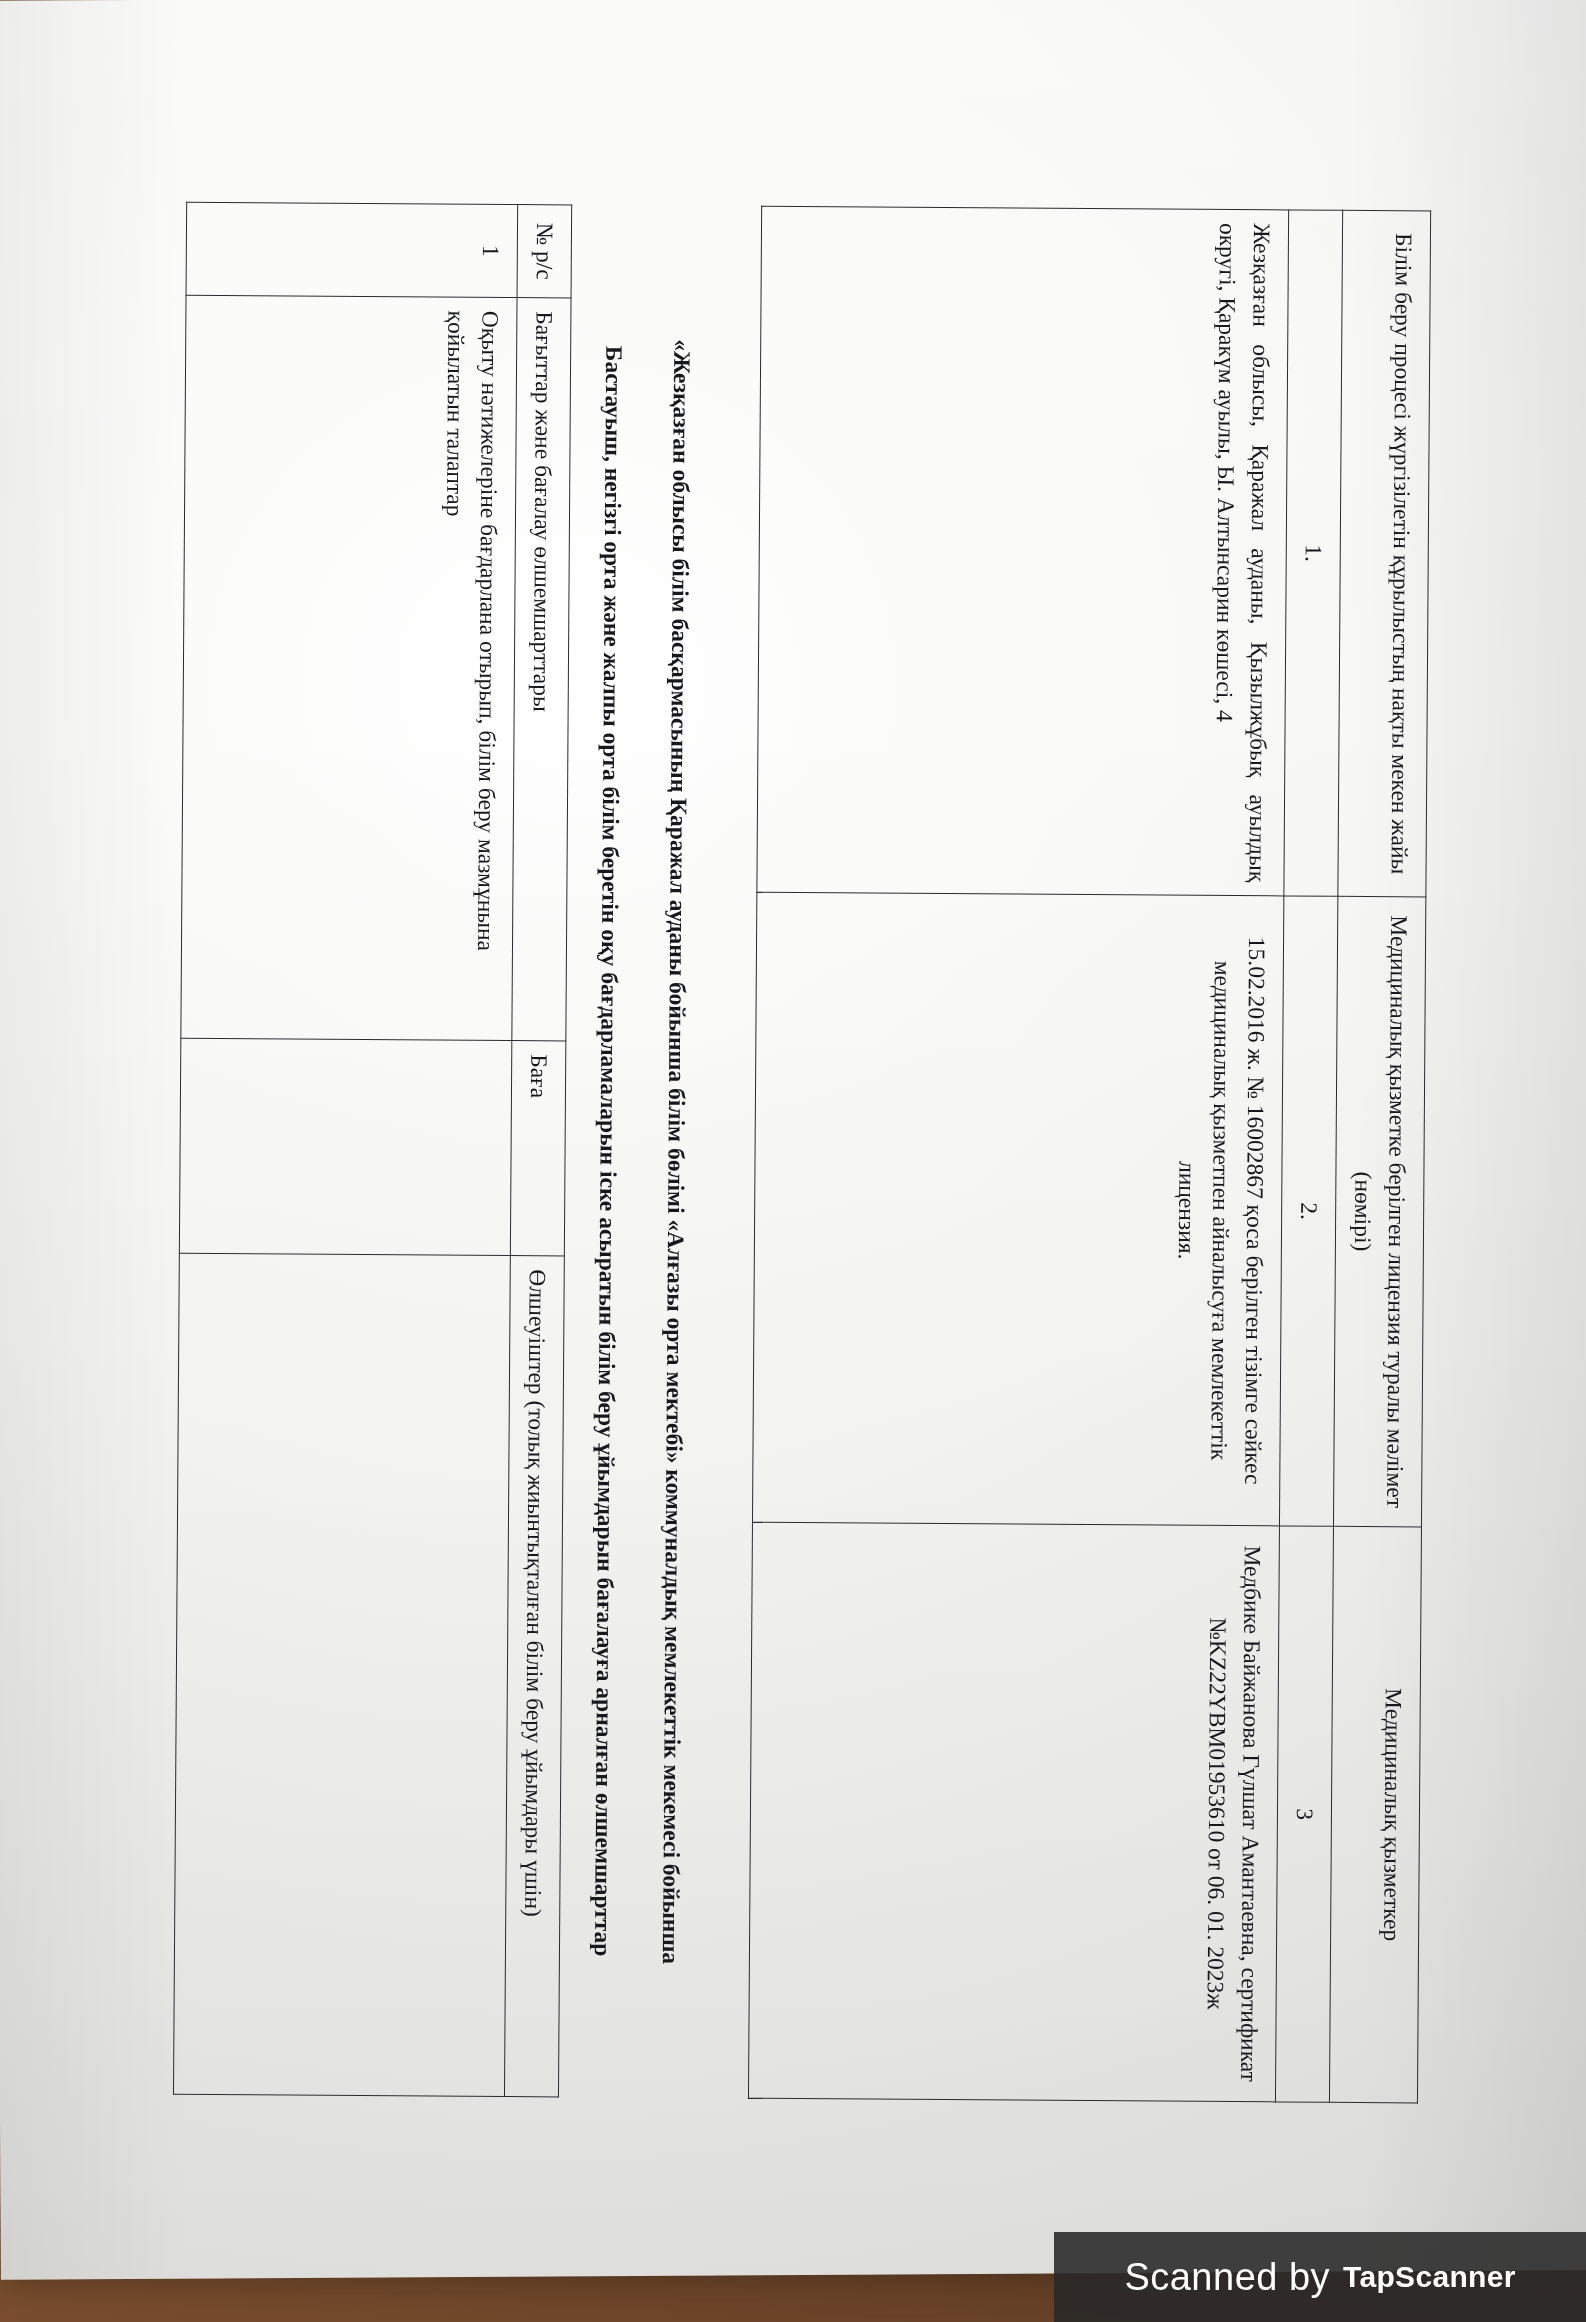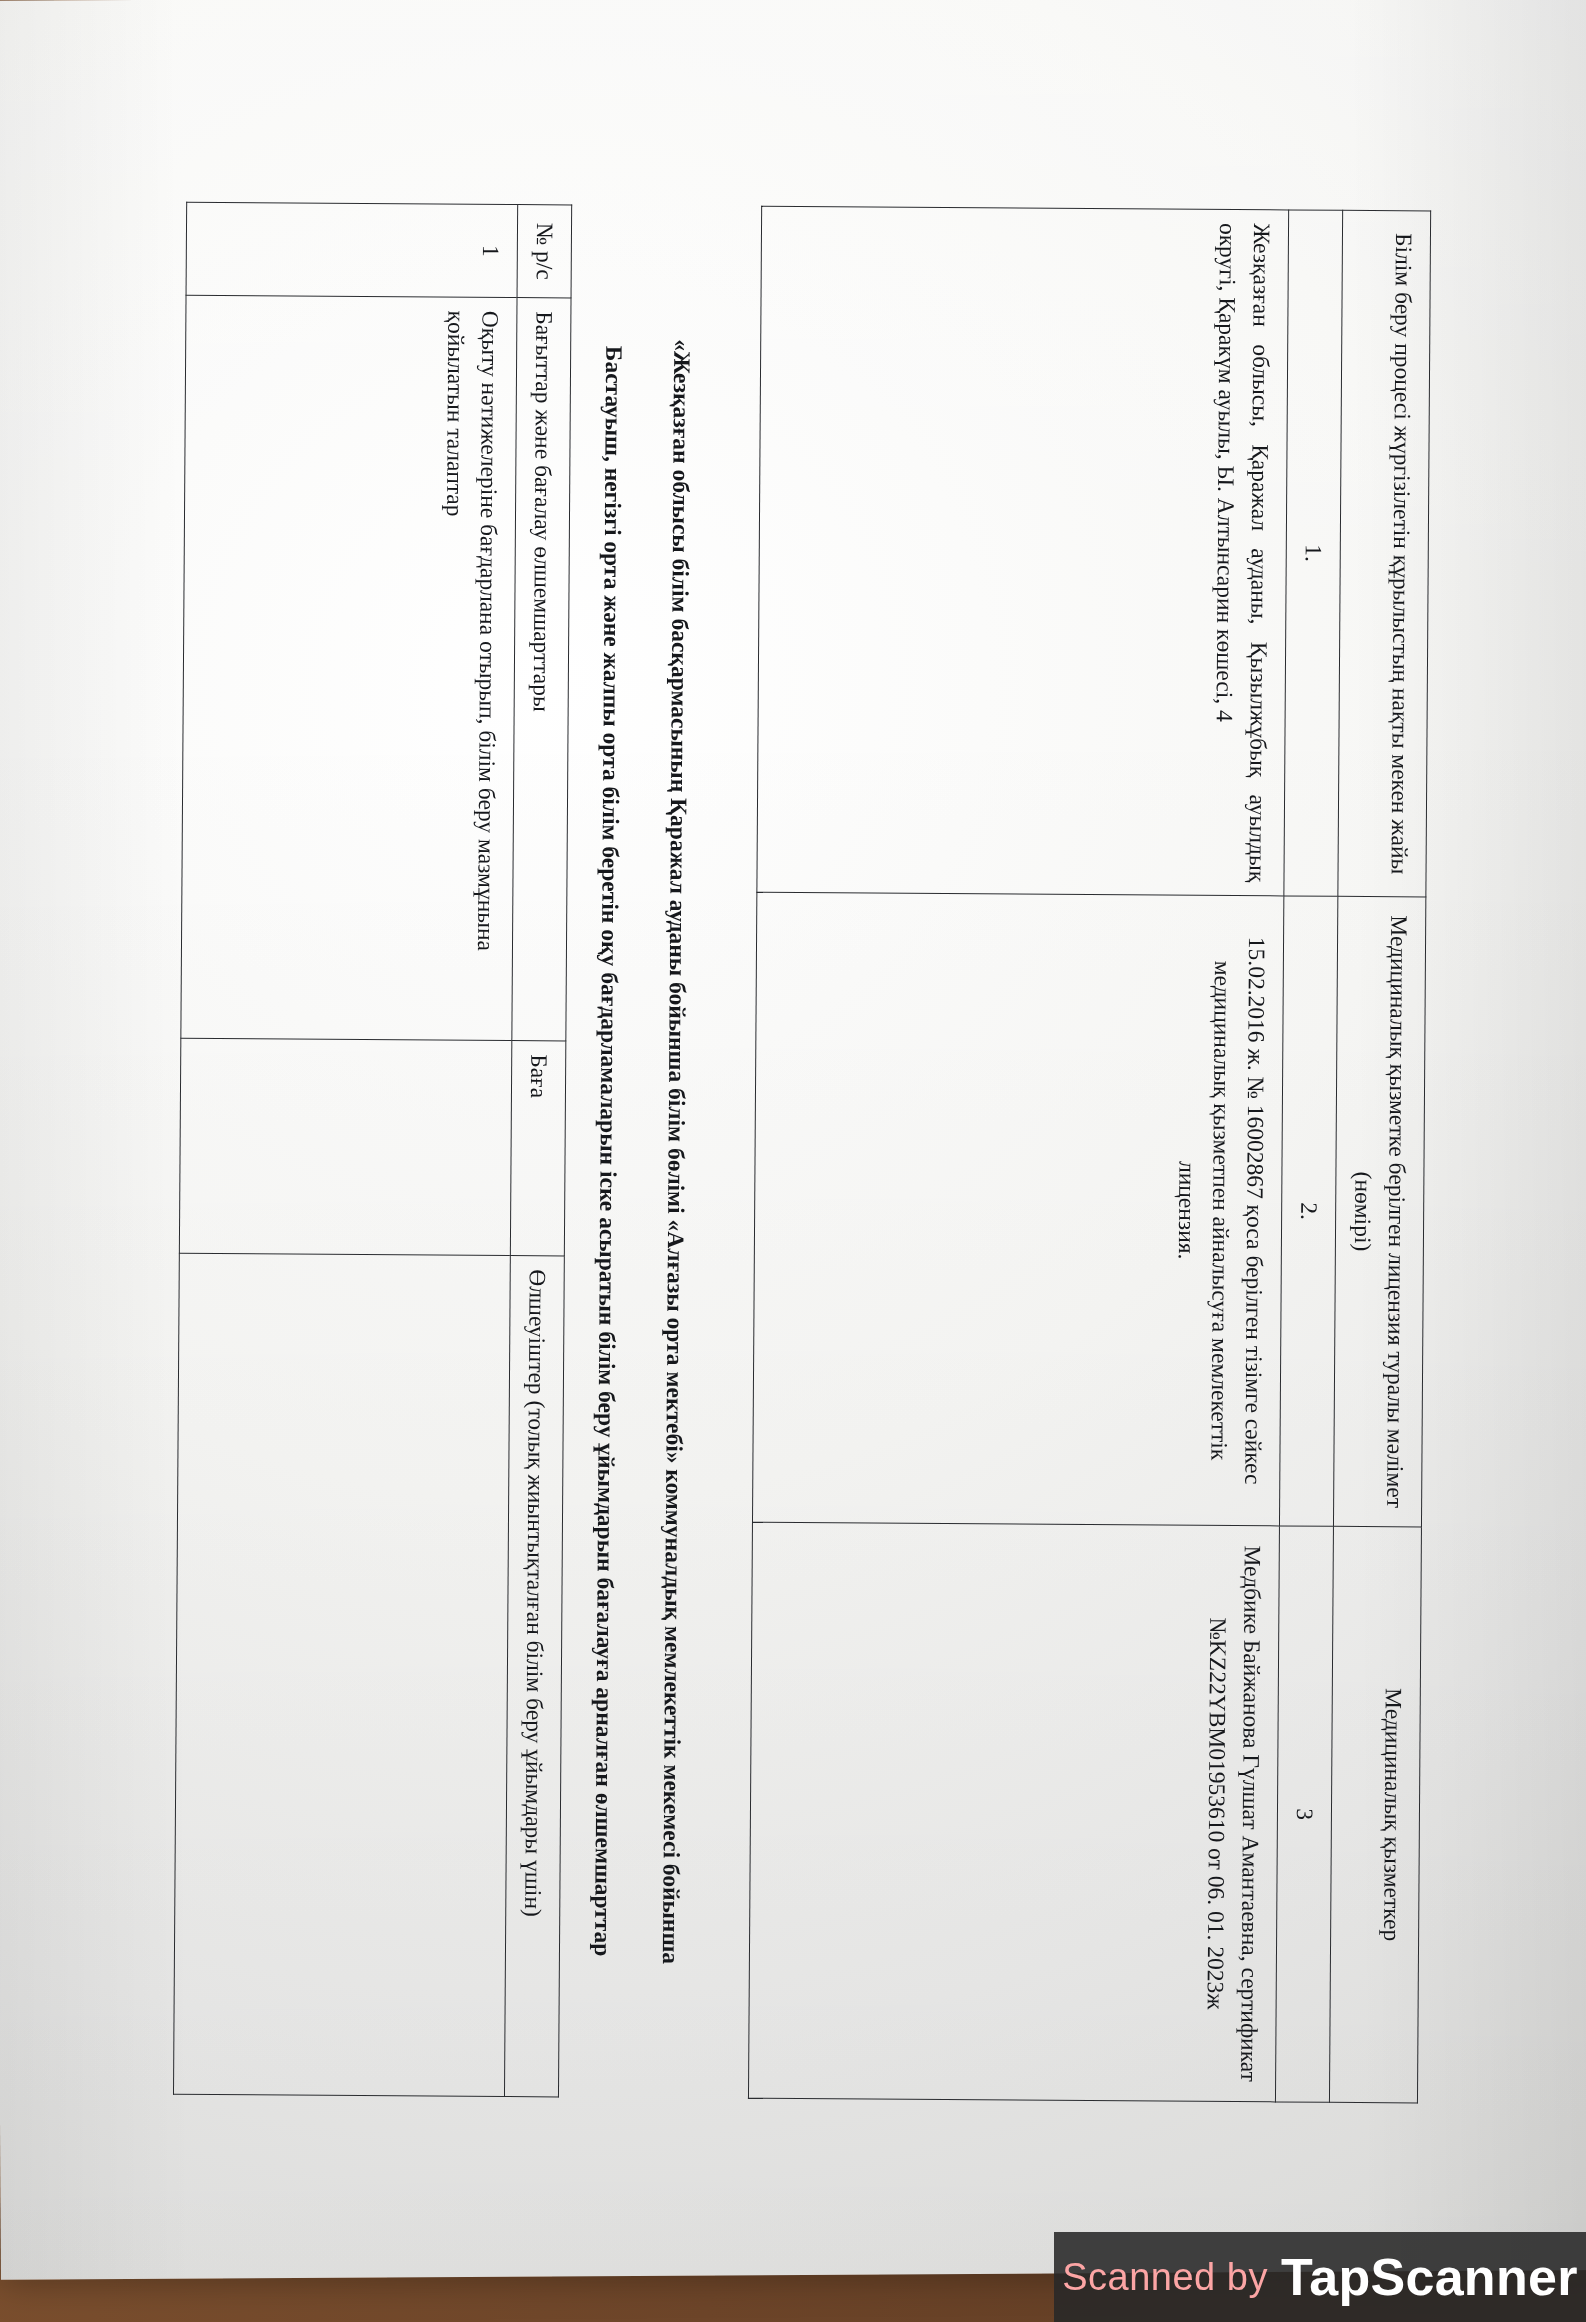"Scanned by" #watermark .wm-a { color: #fca5a5 -> #ffffff }
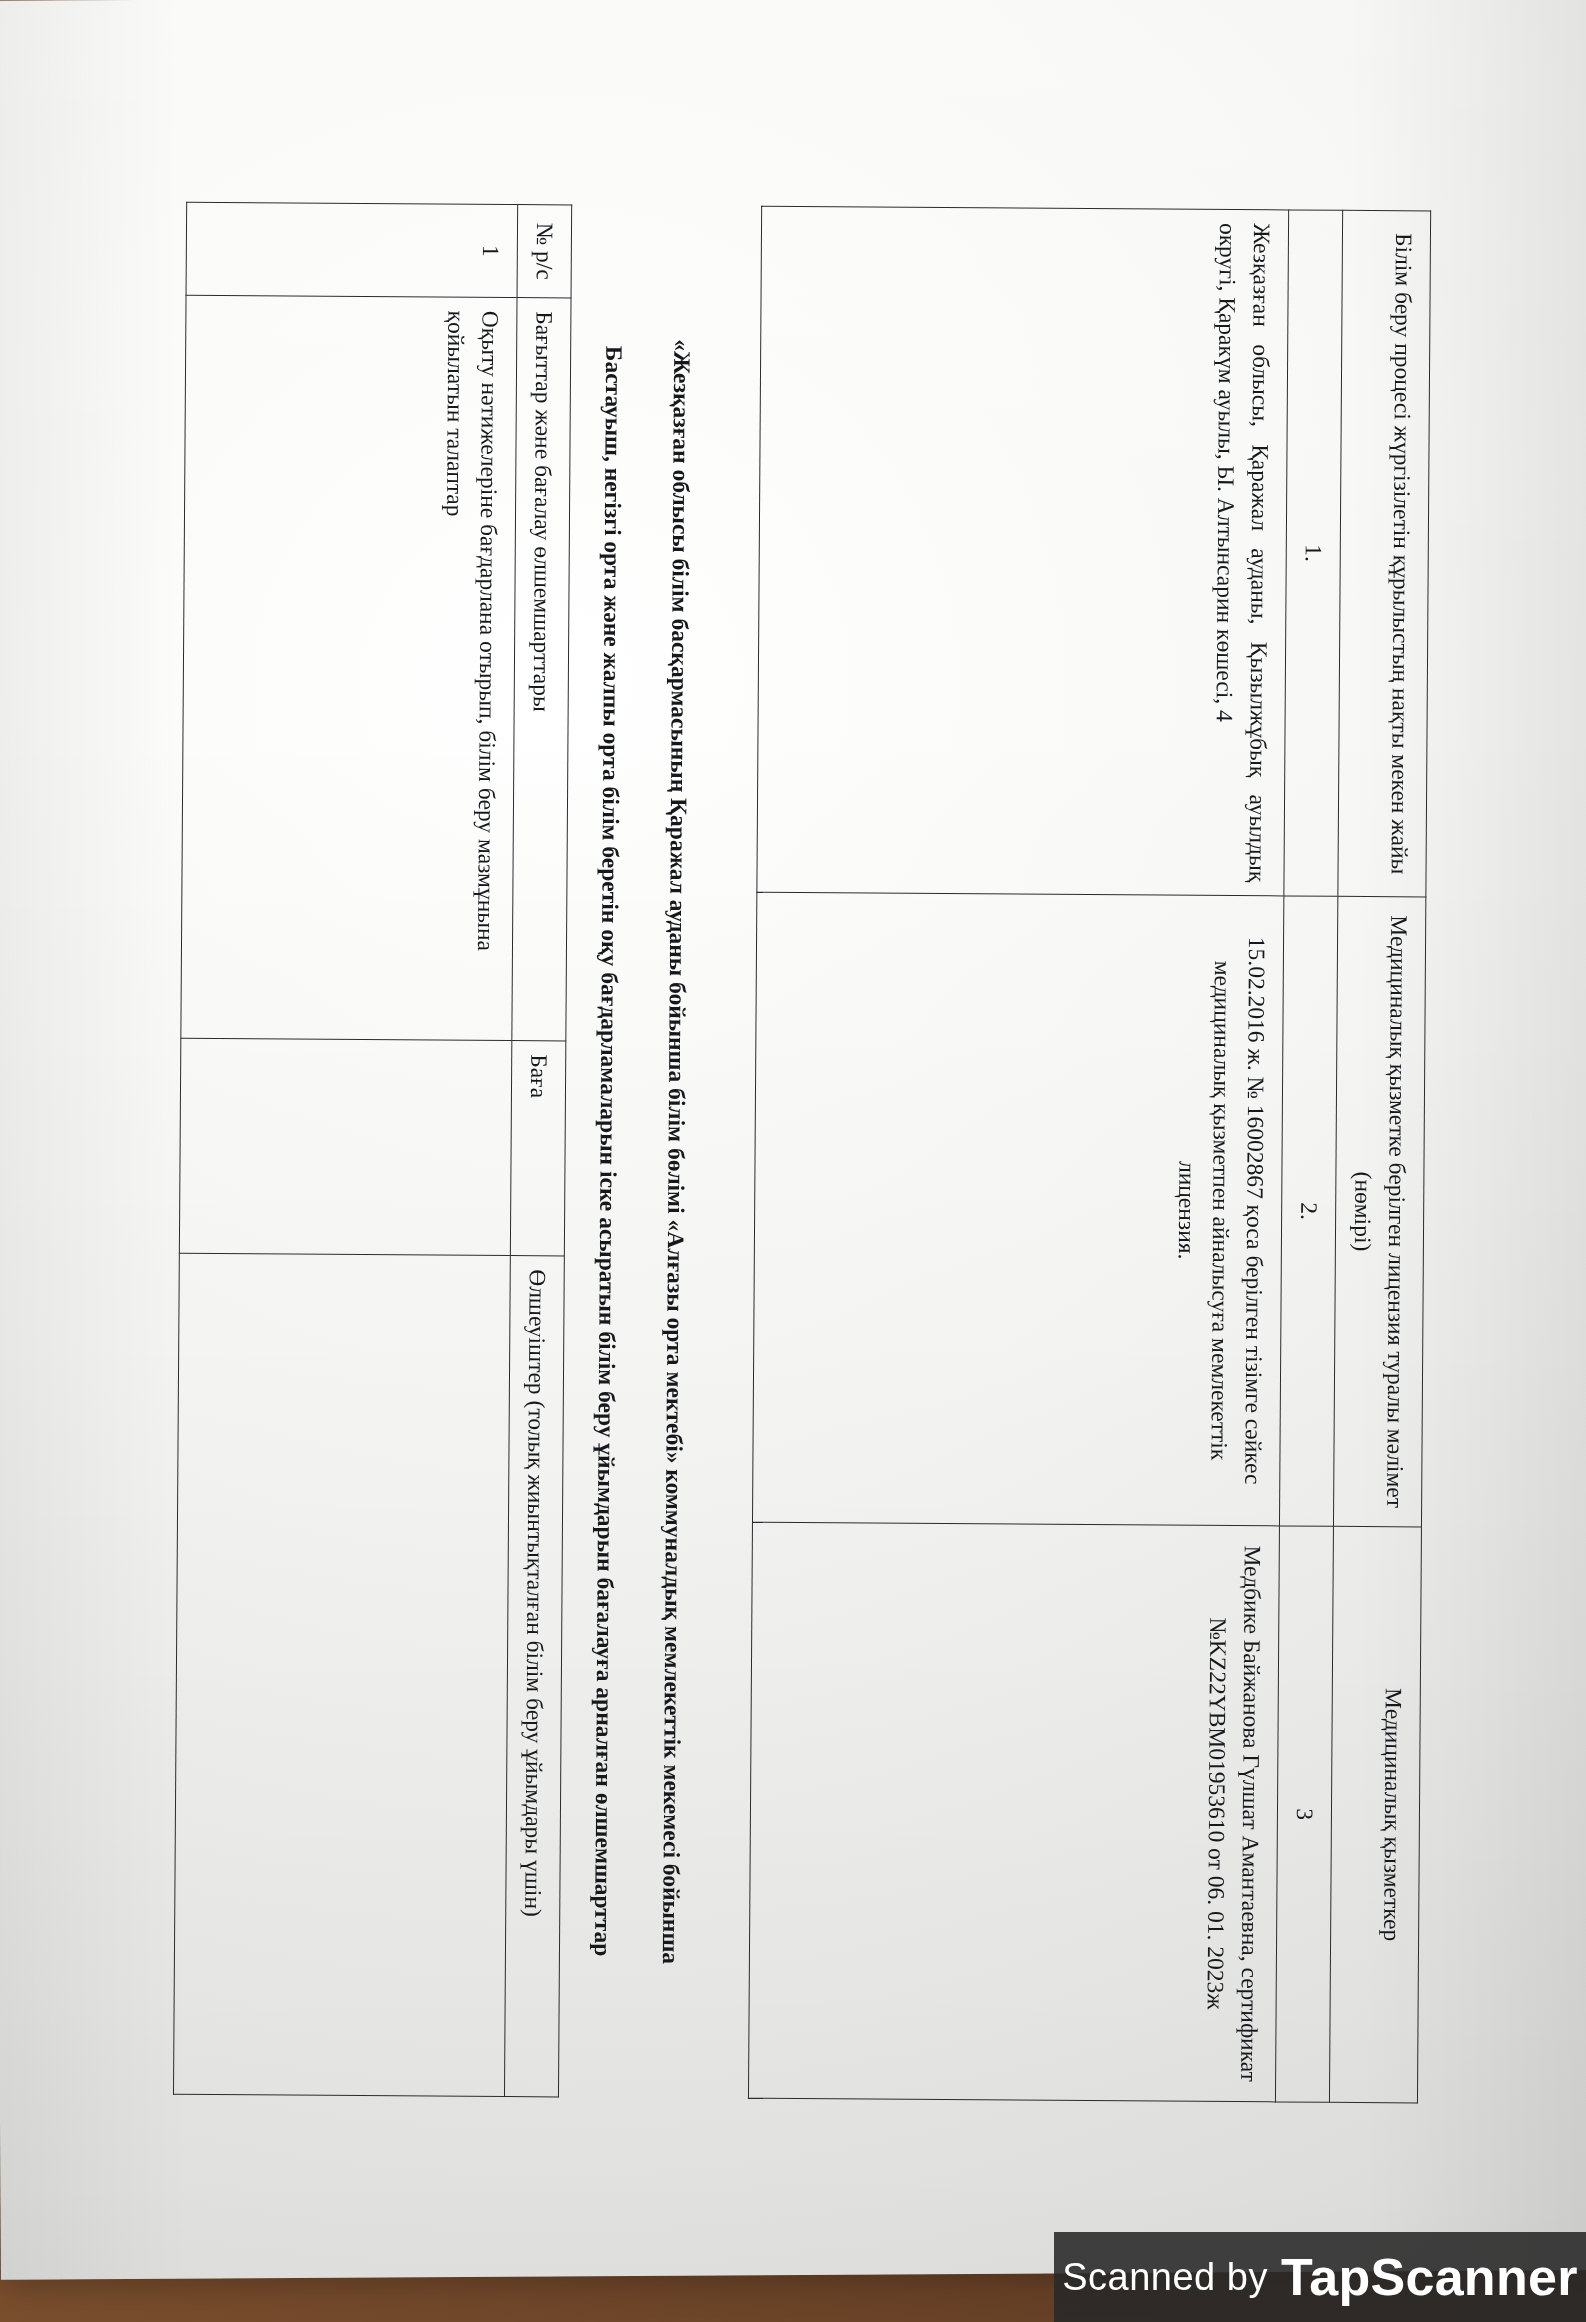"TapScanner" #watermark .wm-b { font-size: 52px -> 30px }
